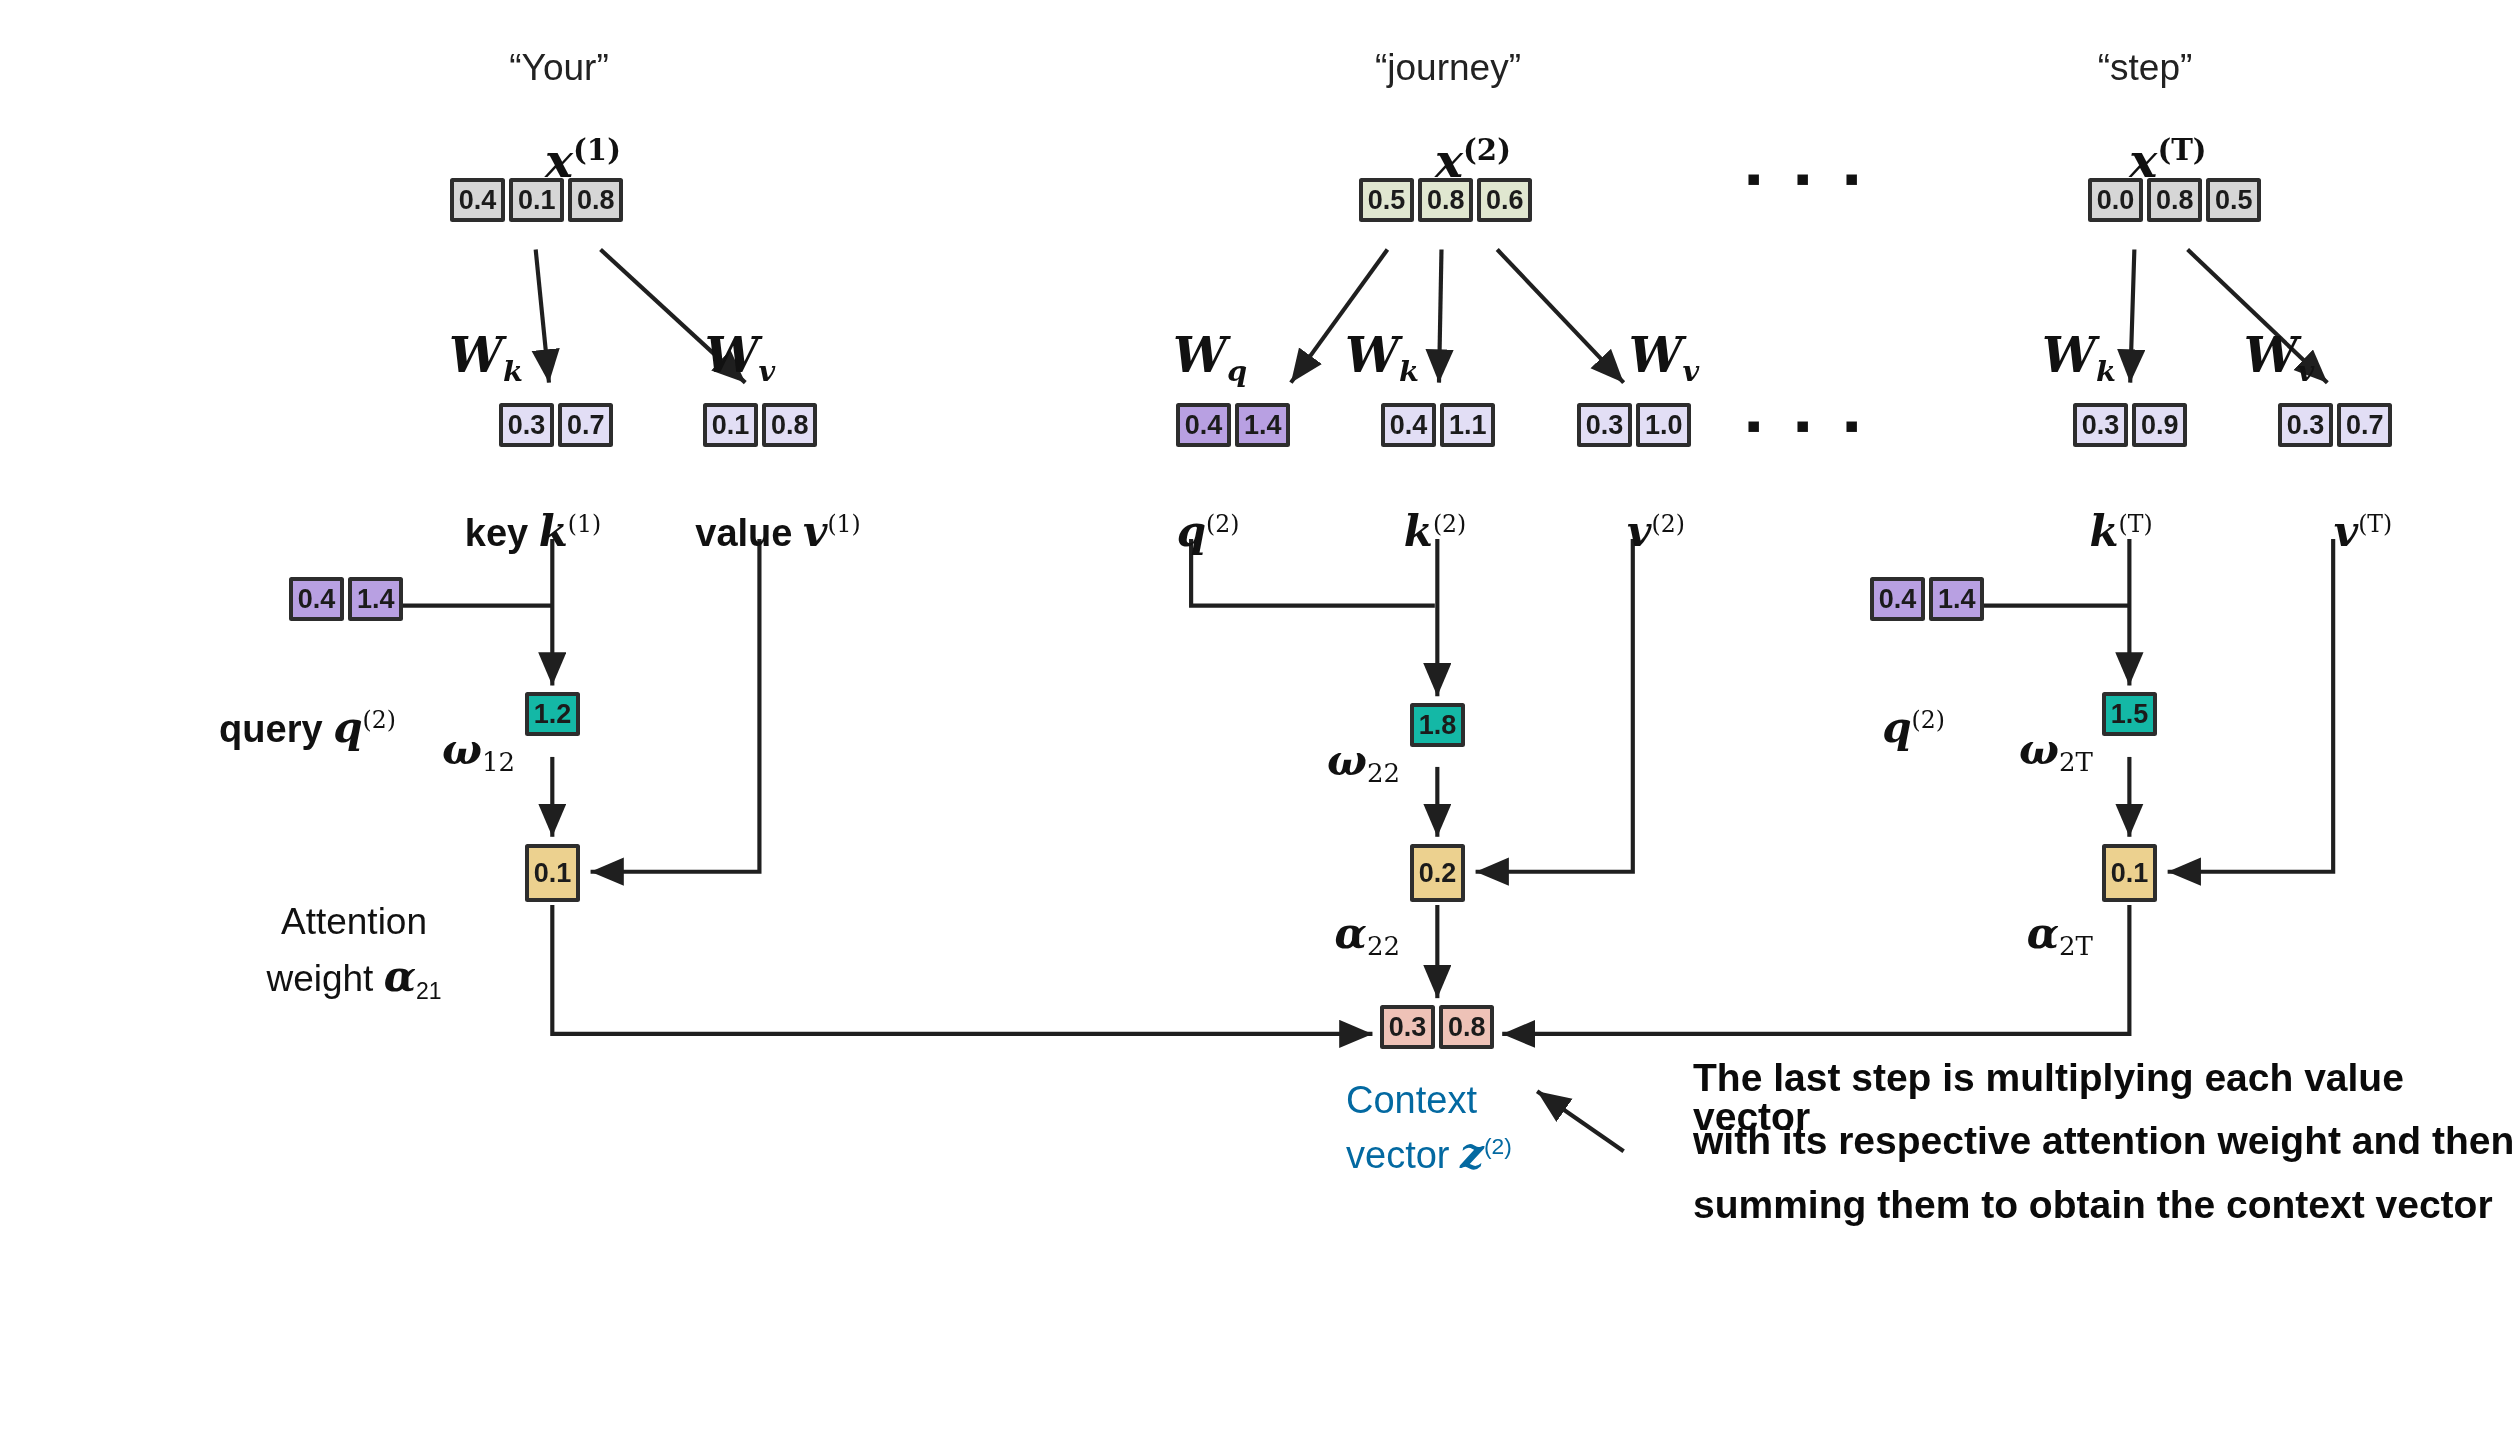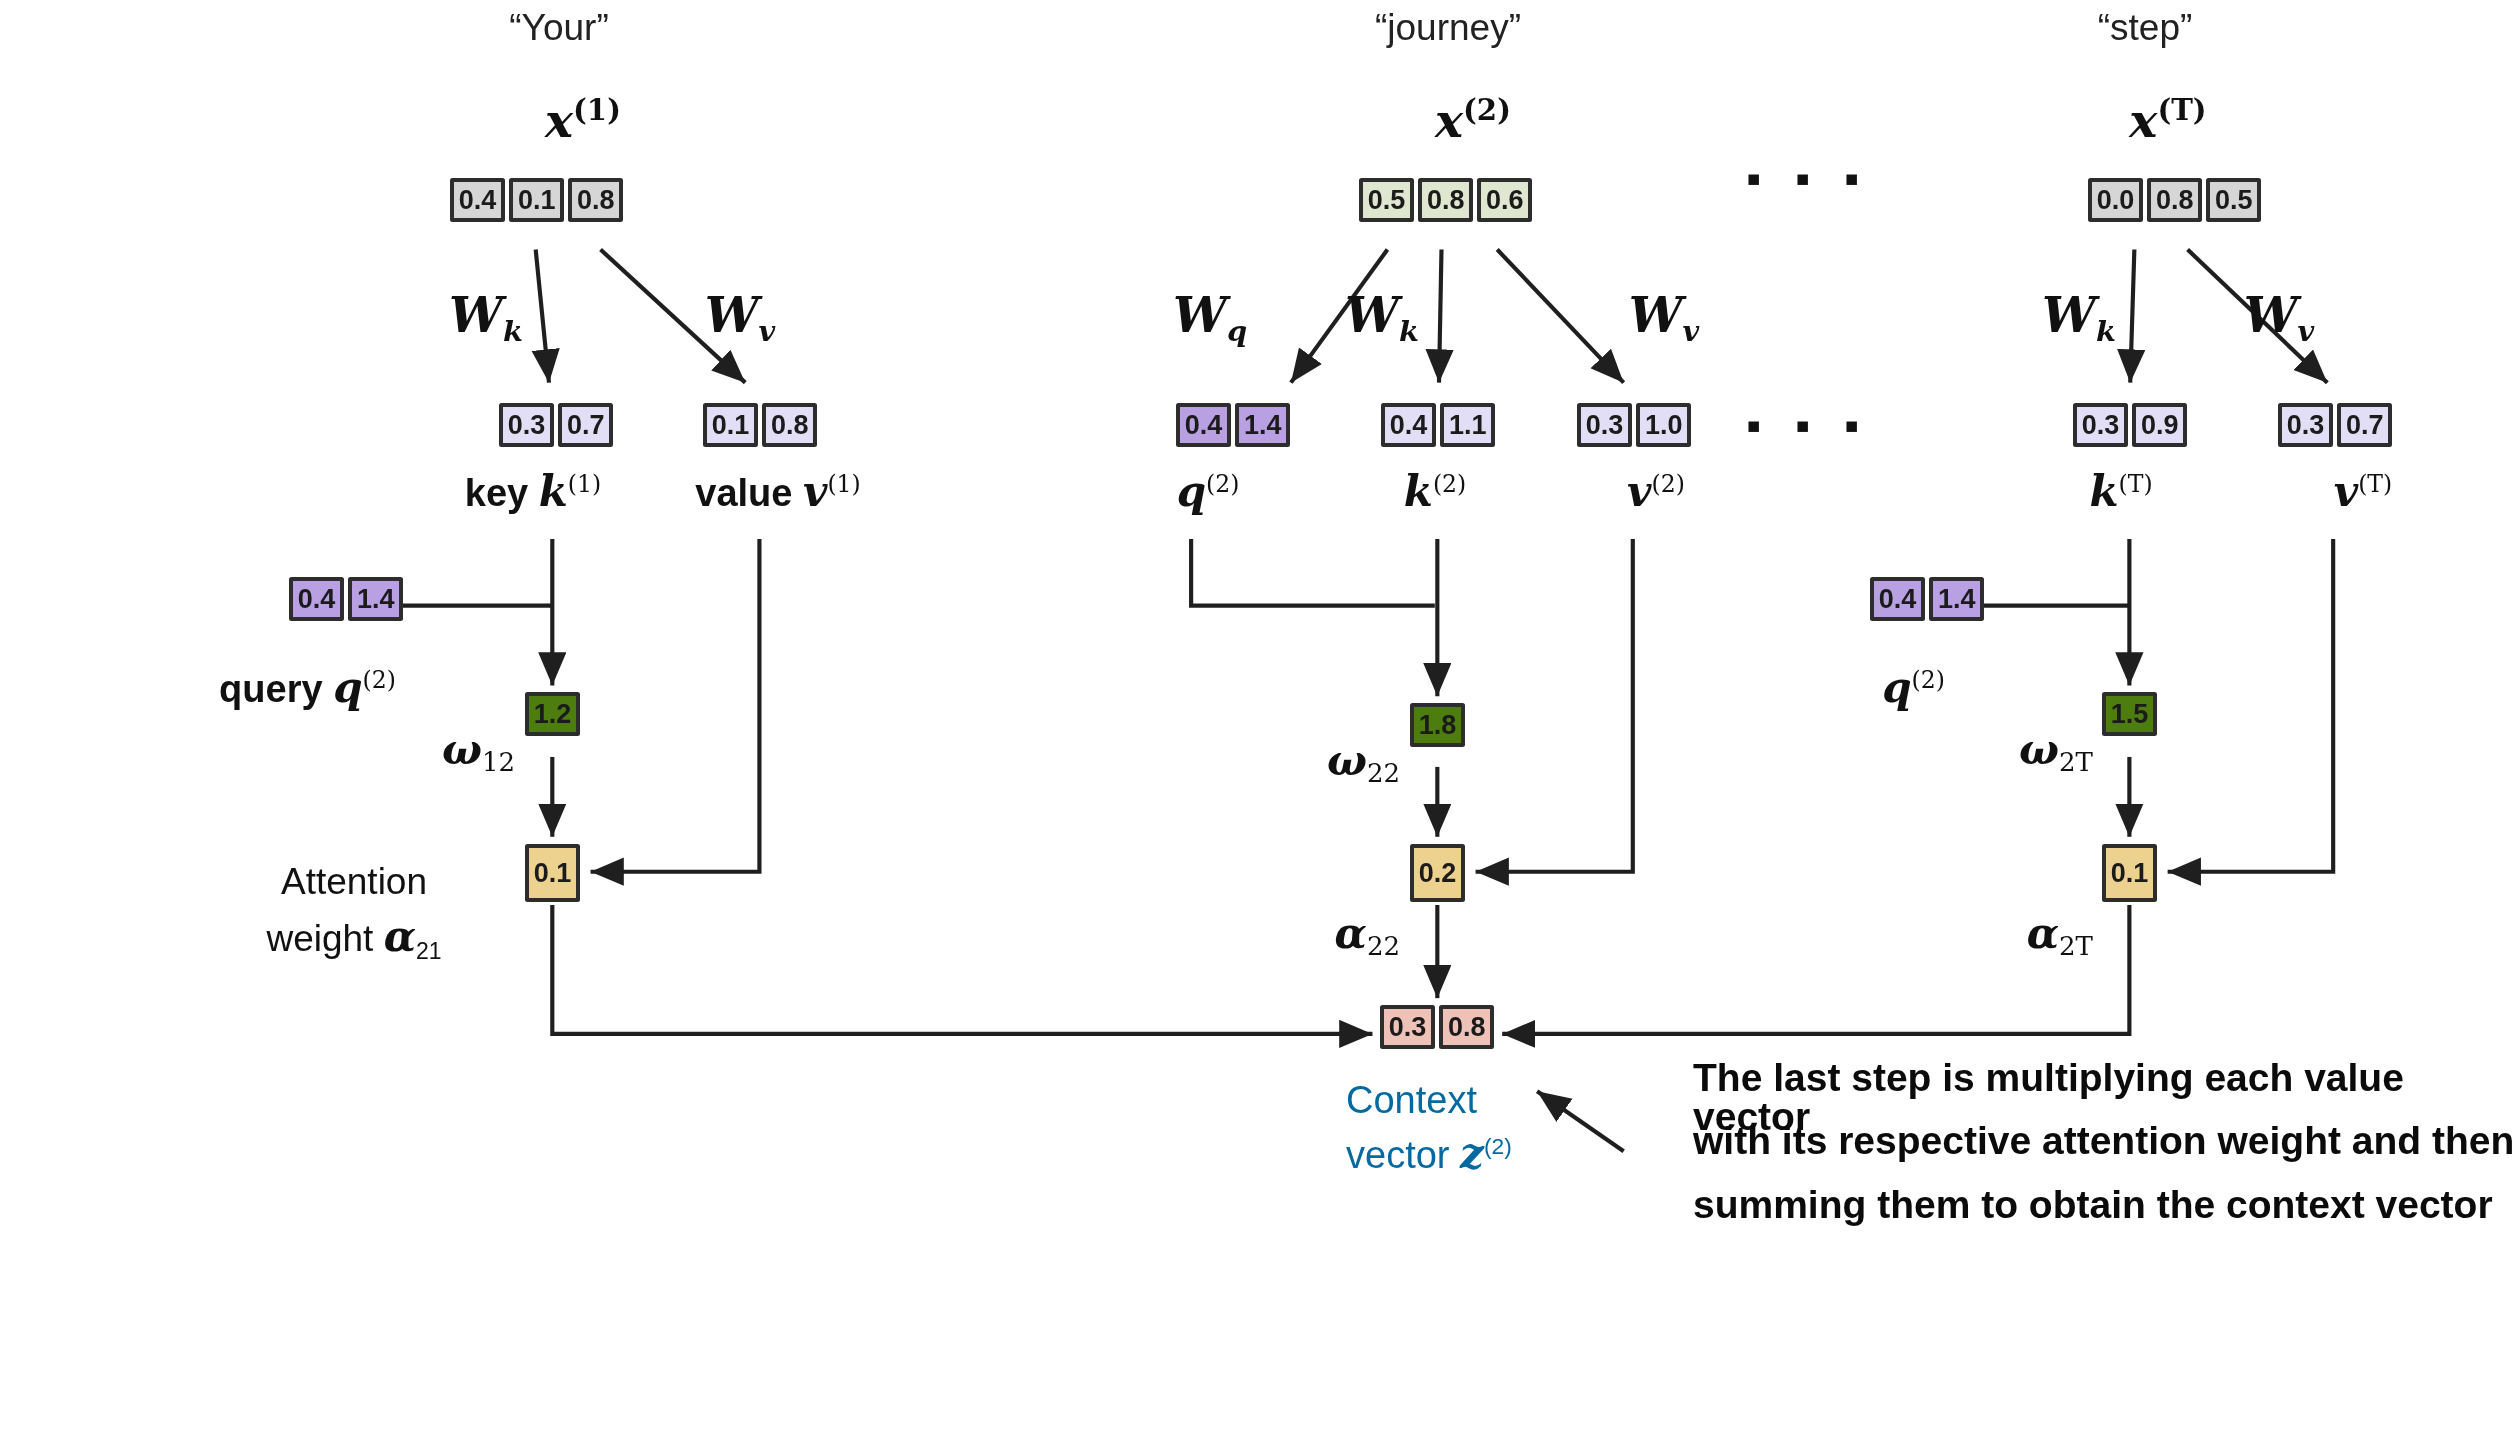"“Your”" .ctr { margin-top: none -> 40px }
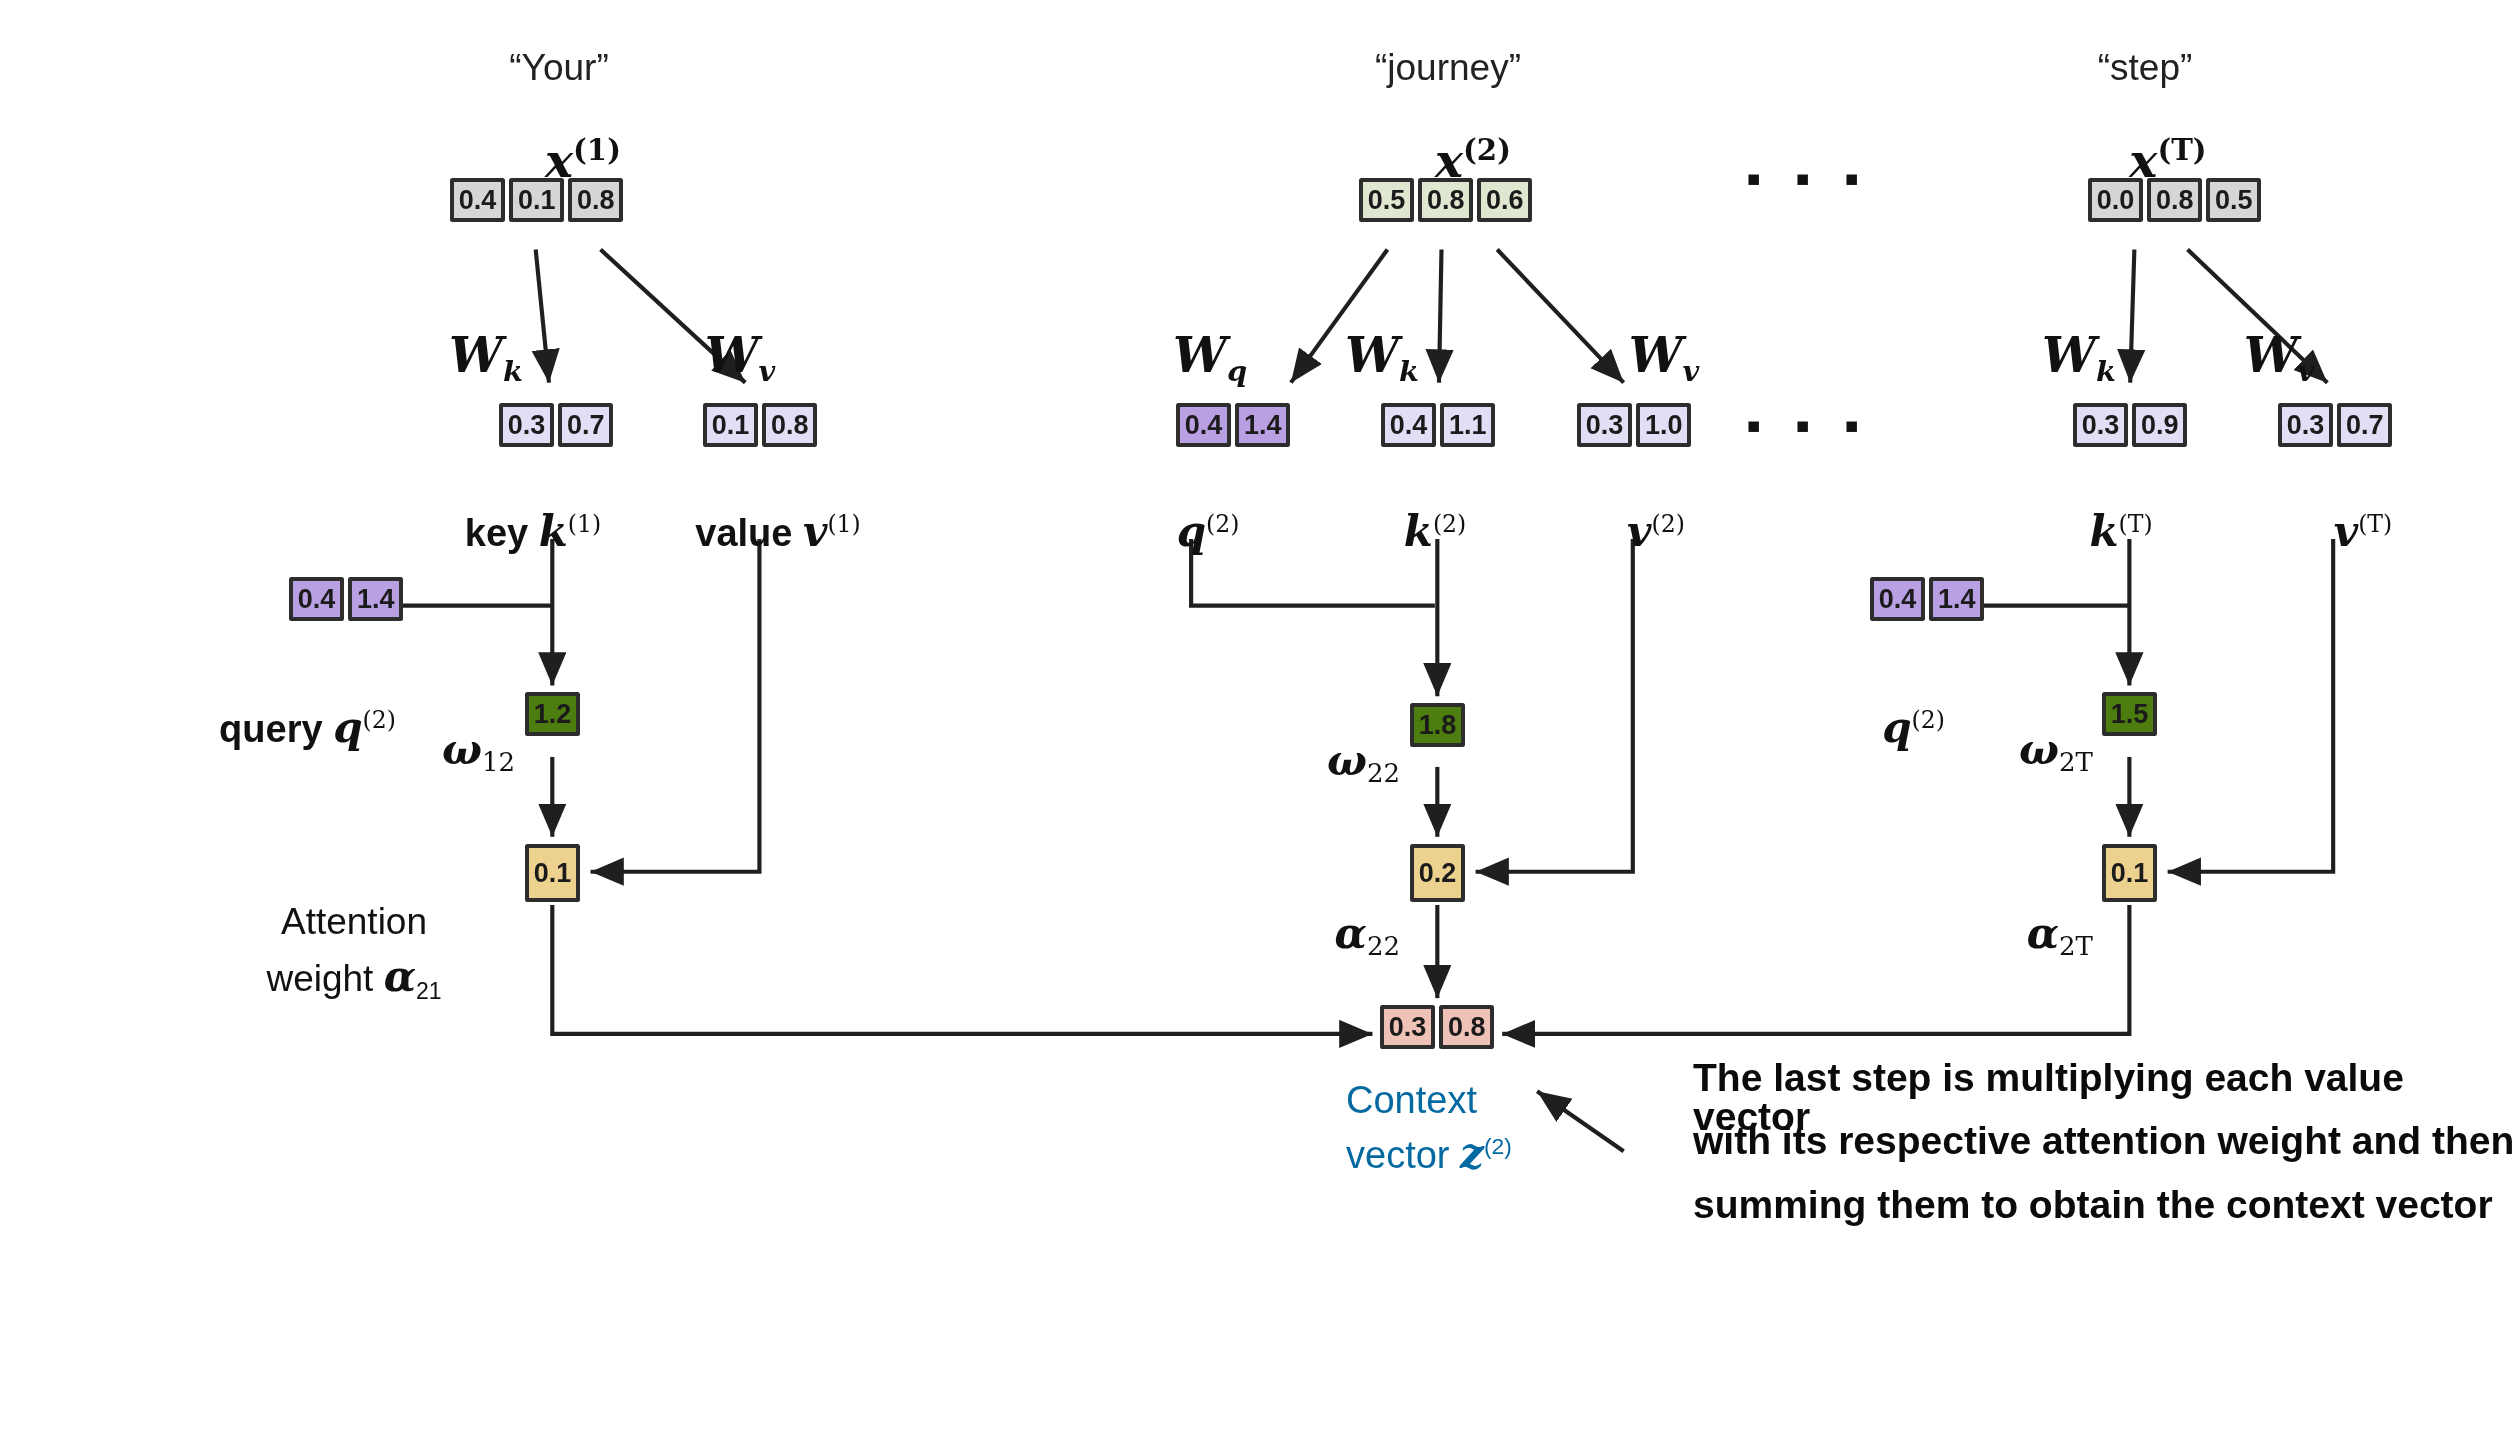"1.2" .vbox.blue { background: #4d7c0f -> #14b8a6 }
